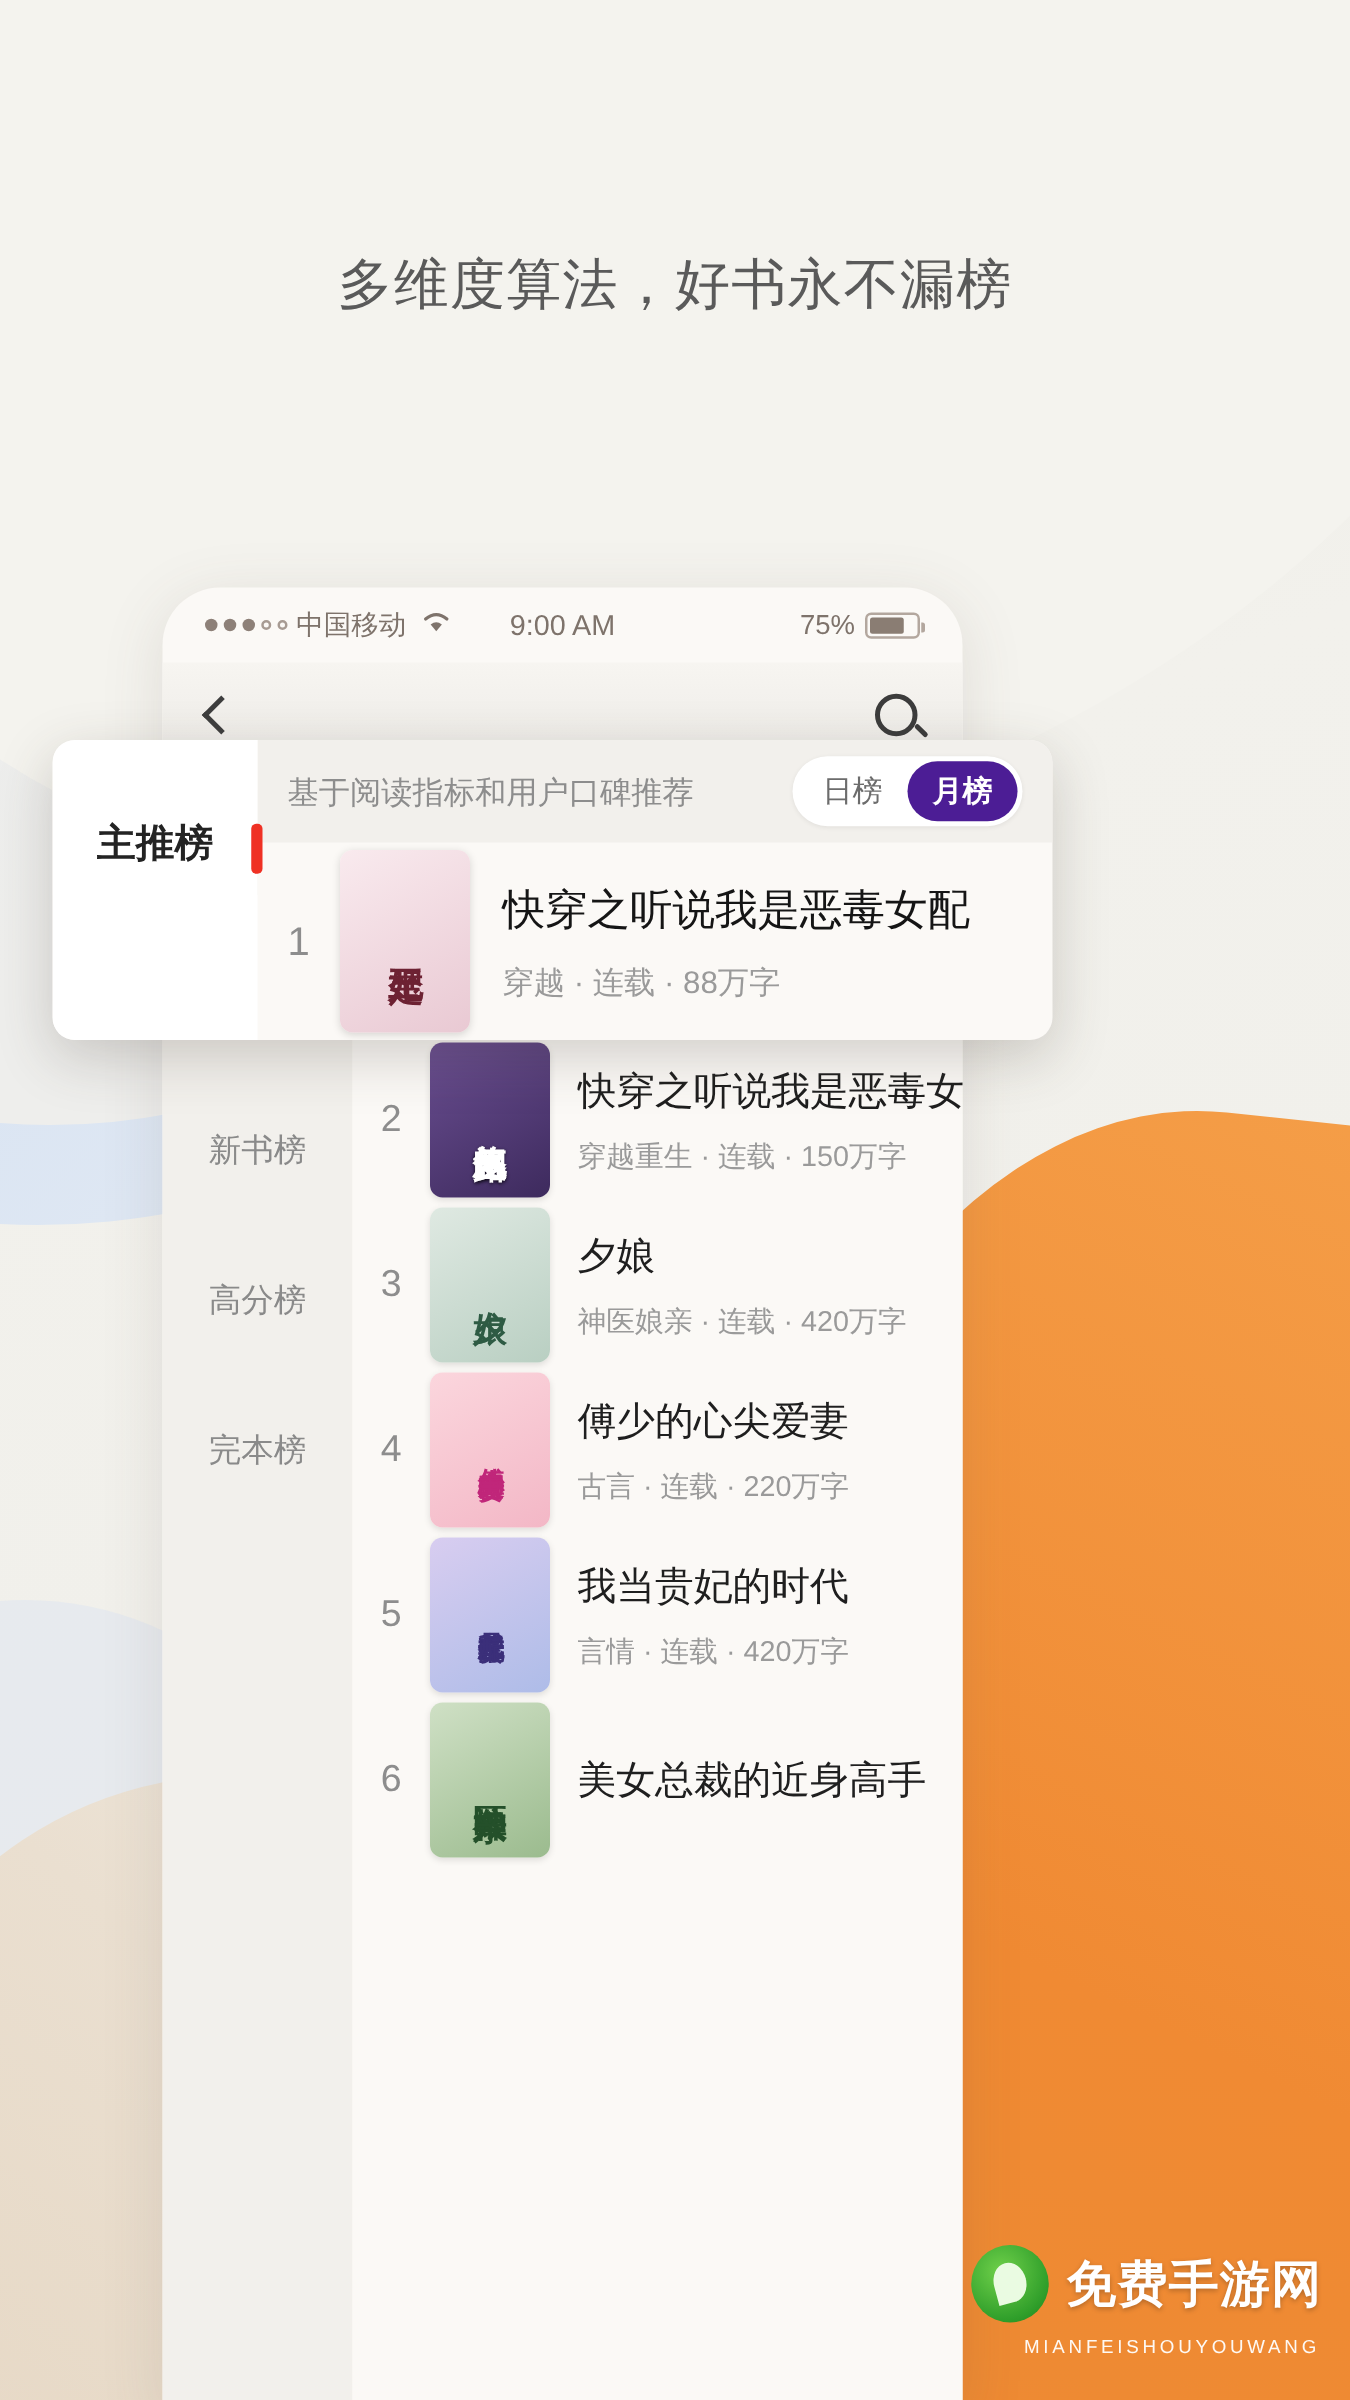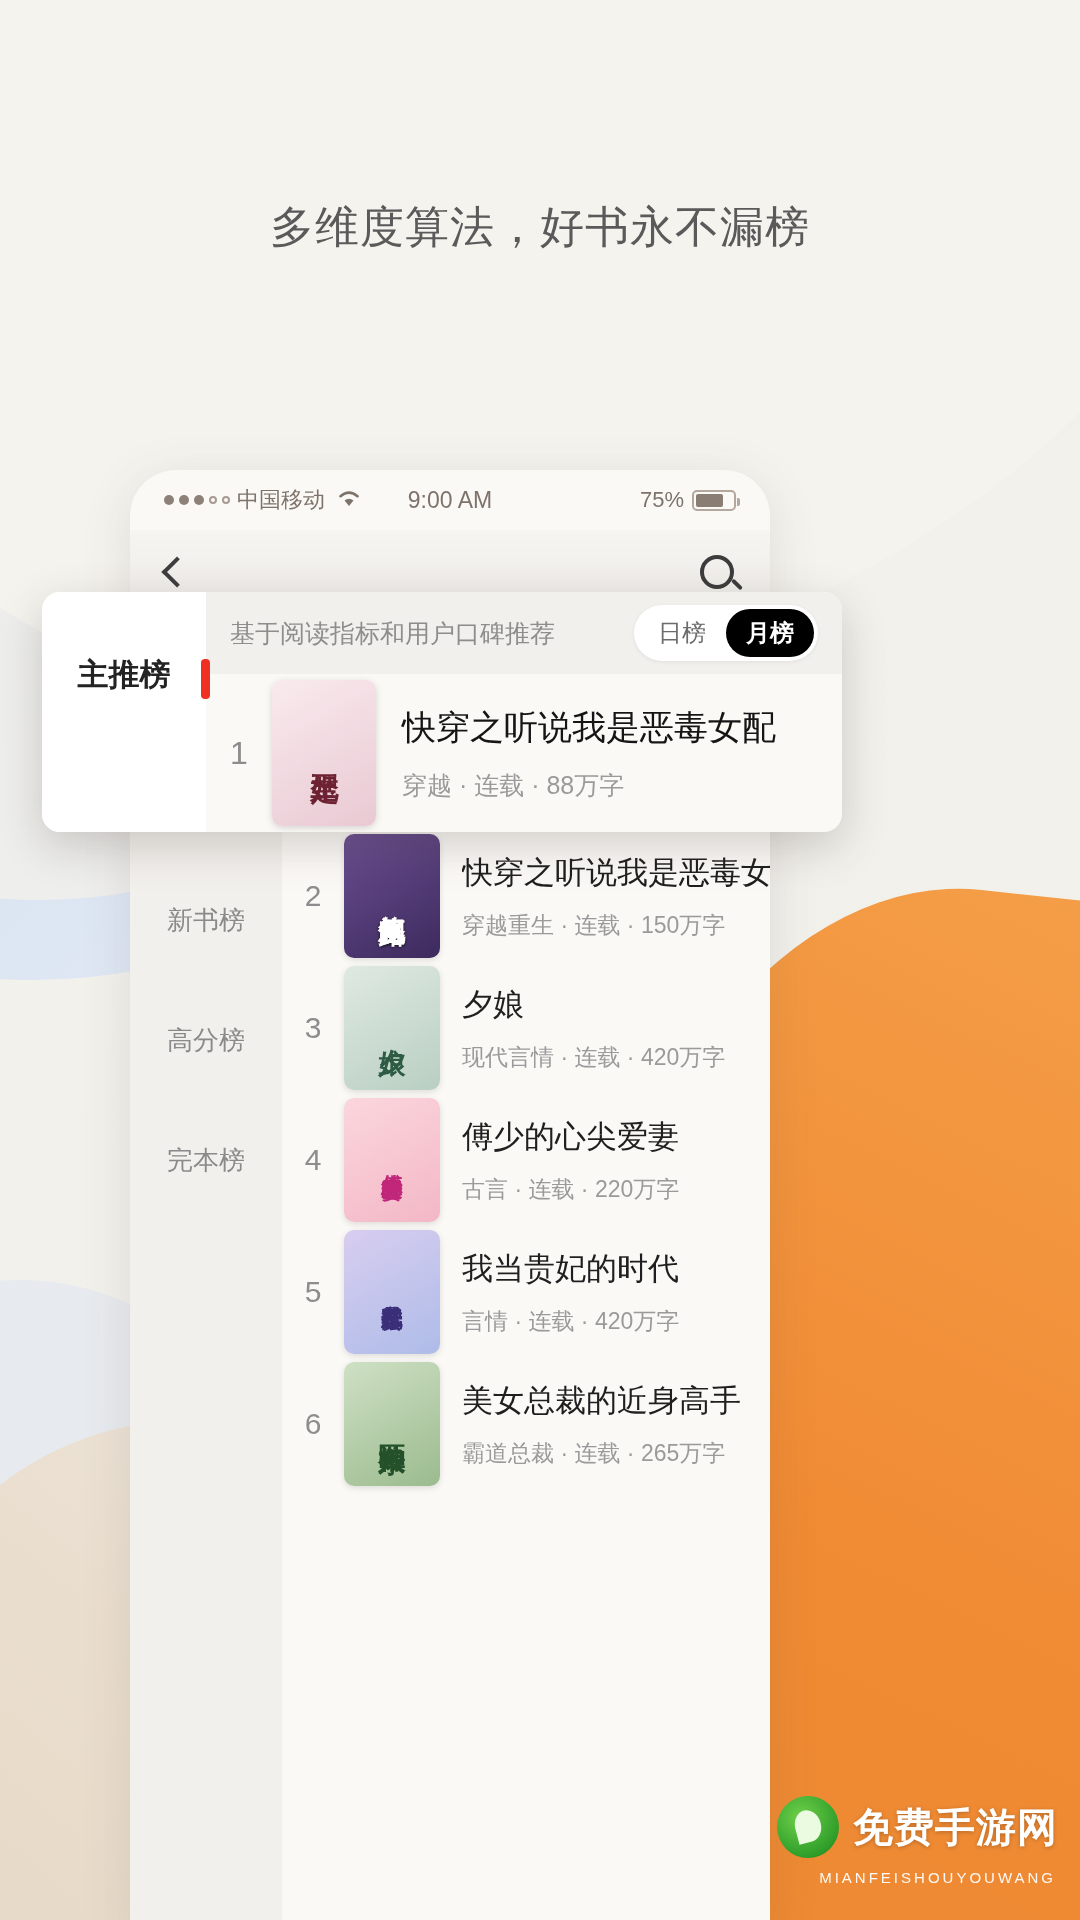"月榜" .toggle span.on { background: #000000 -> #4c1d95 }
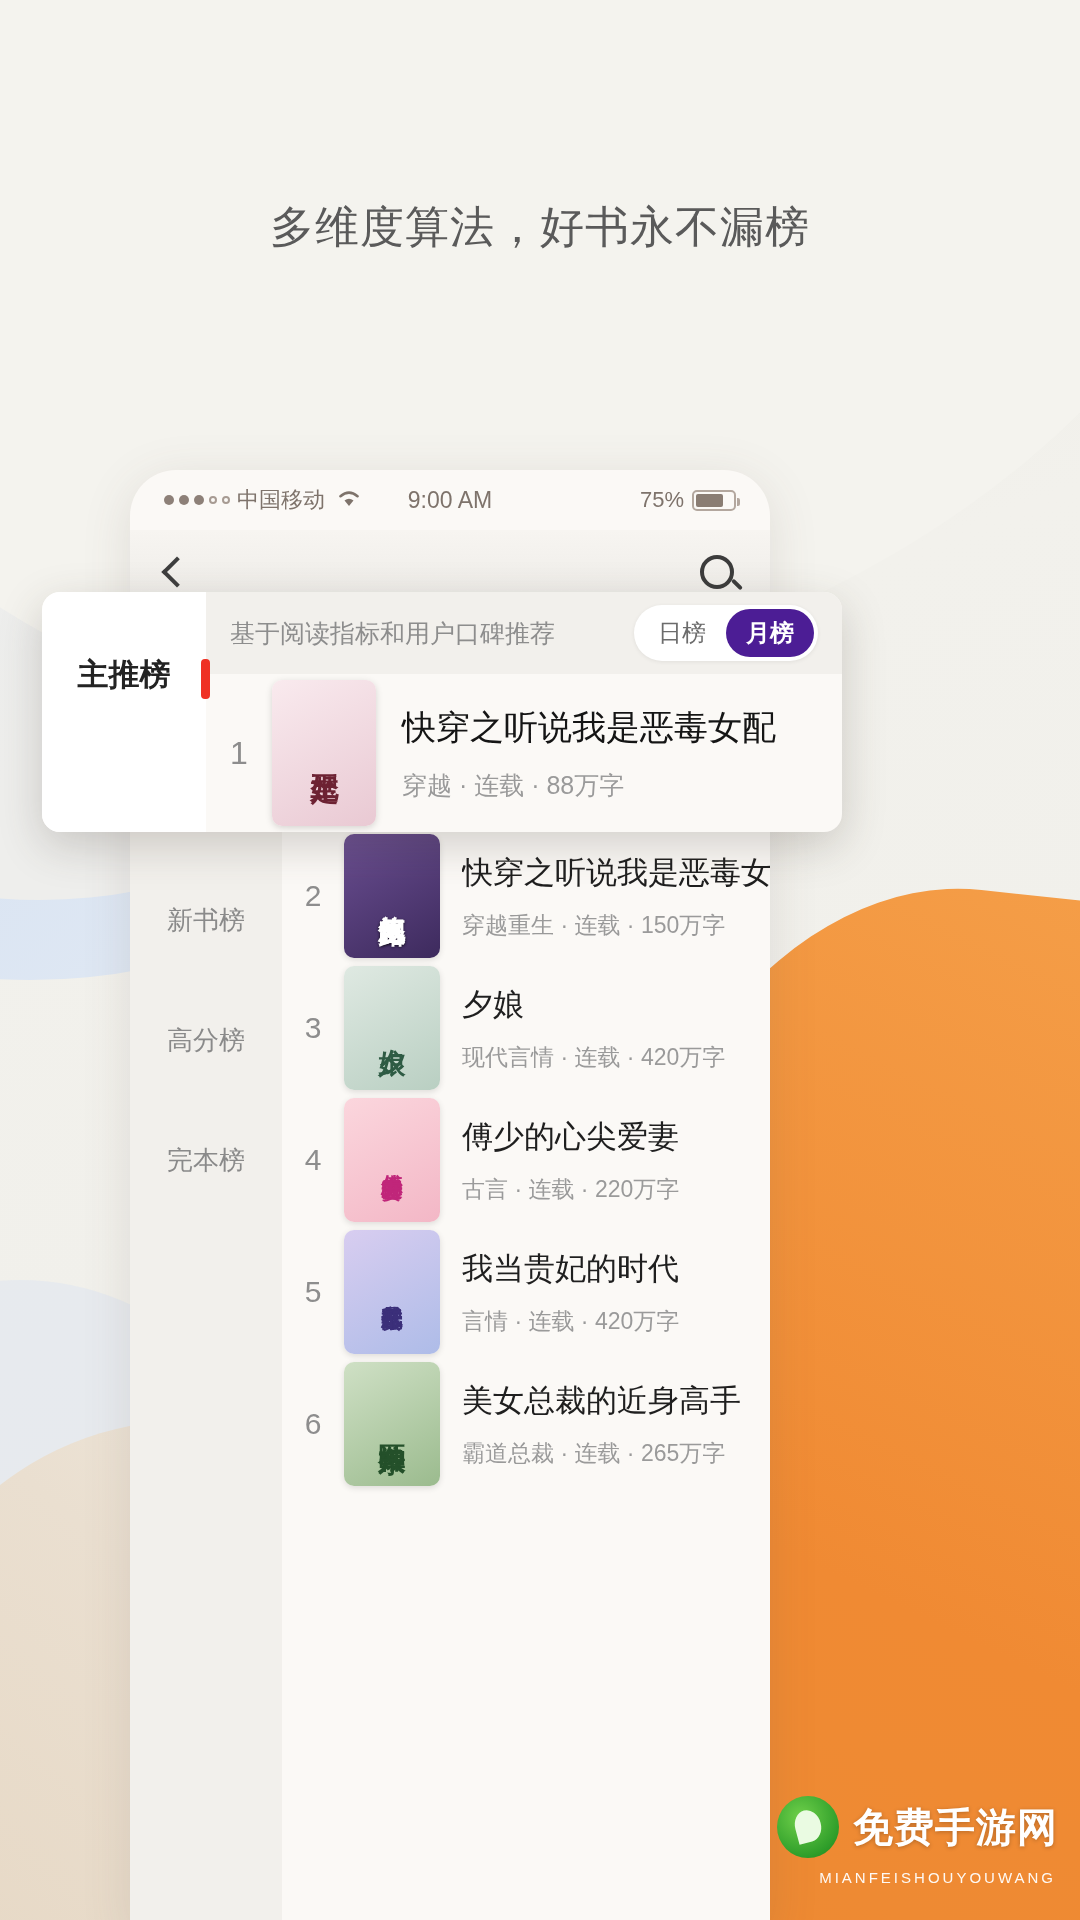"现代言情 · 连载 · 420万字" div.bmeta { text: 现代言情 -> 神医娘亲 }
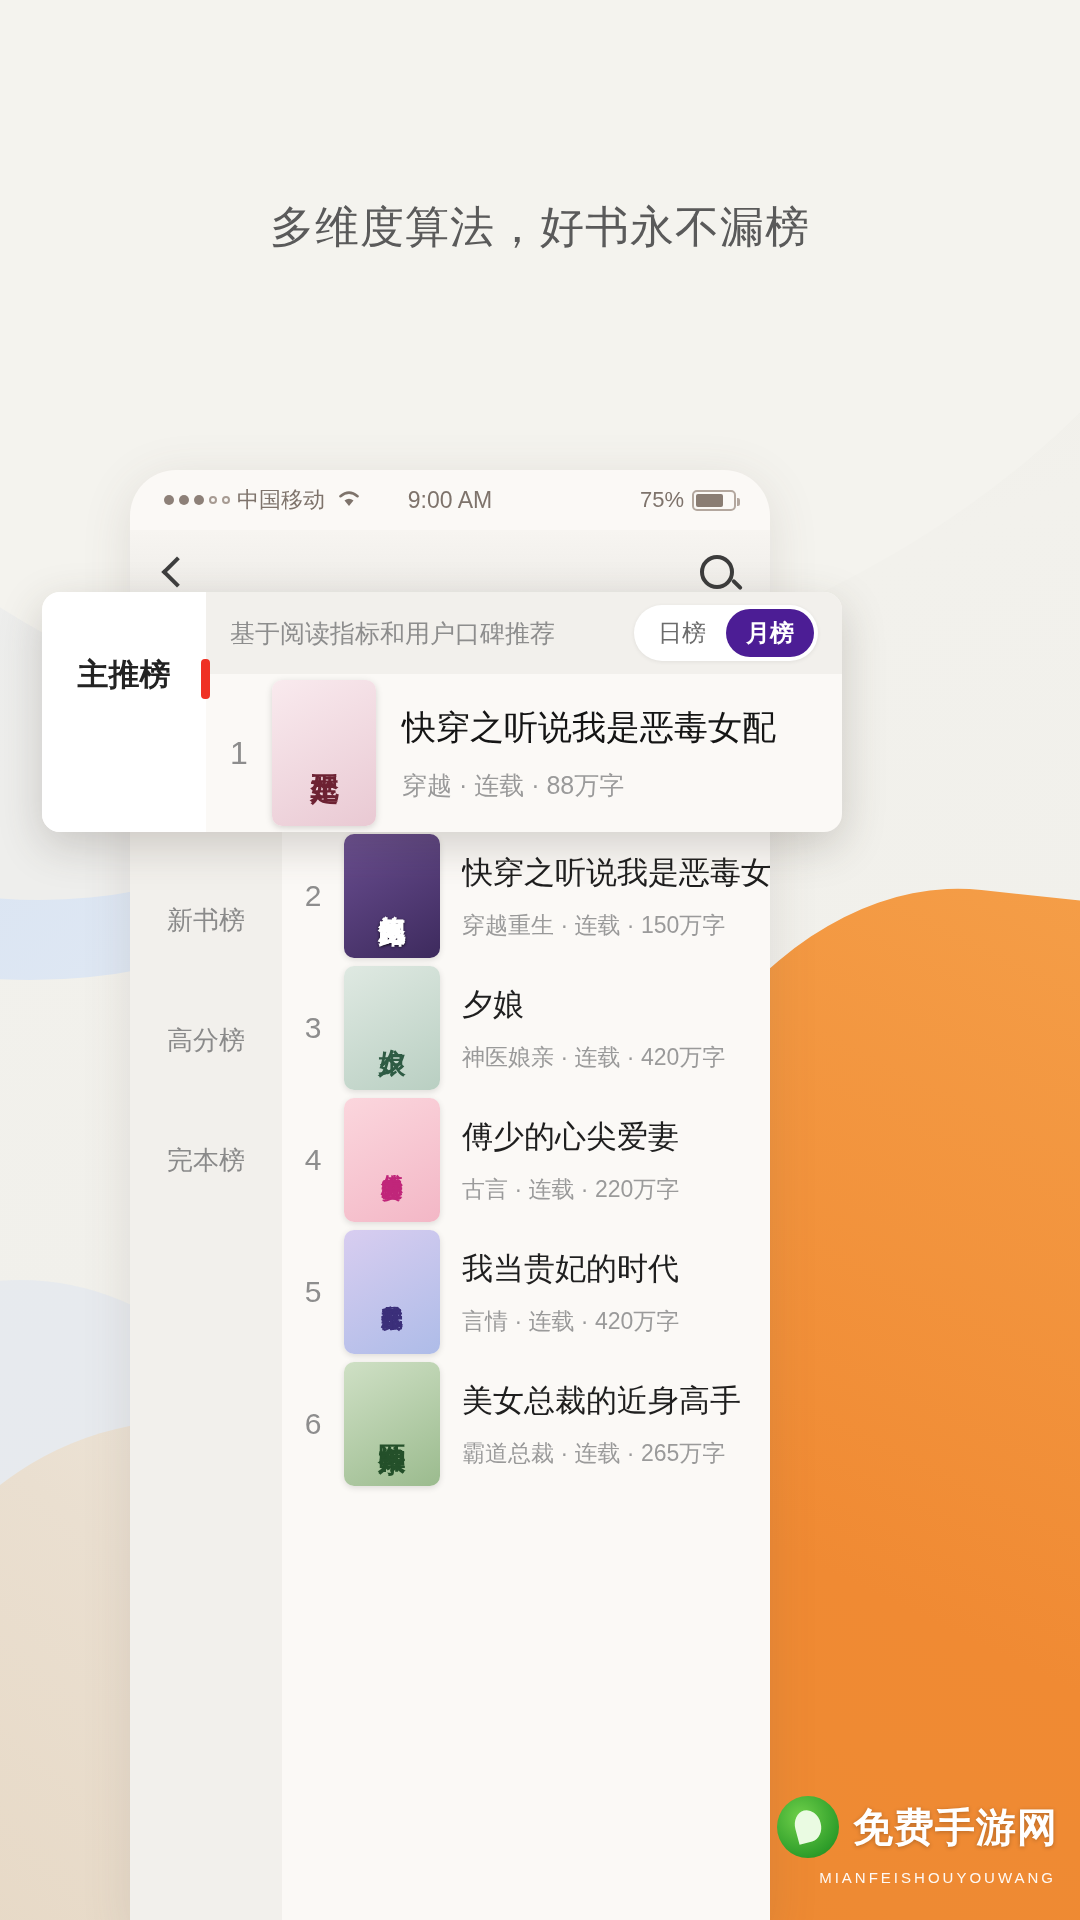"霸道总裁 · 连载 · 265万字" div.bmeta { html: <div>霸道总裁 · 连载 · 265万字</div> -> none }
